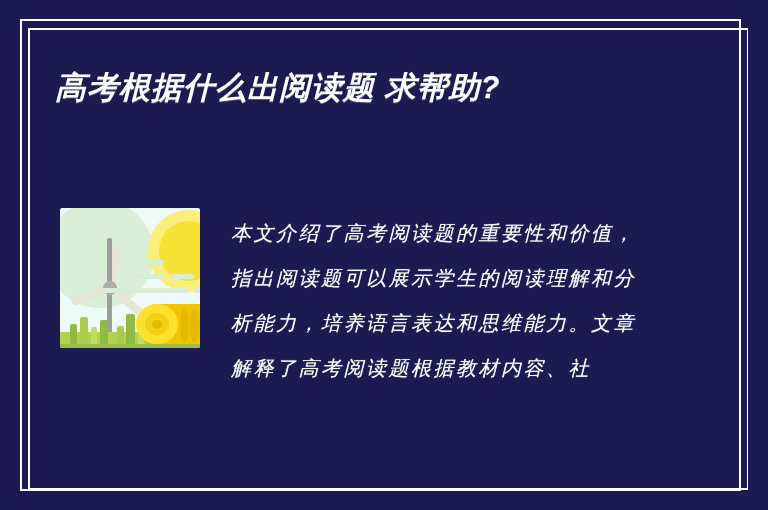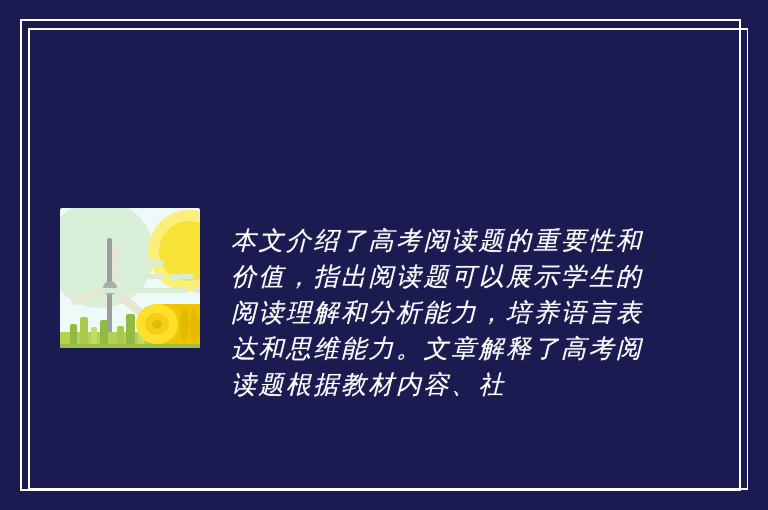"高考根据什么出阅读题 求帮助?" div.headline { html: none -> <div>高考根据什么出阅读题 求帮助?</div> }
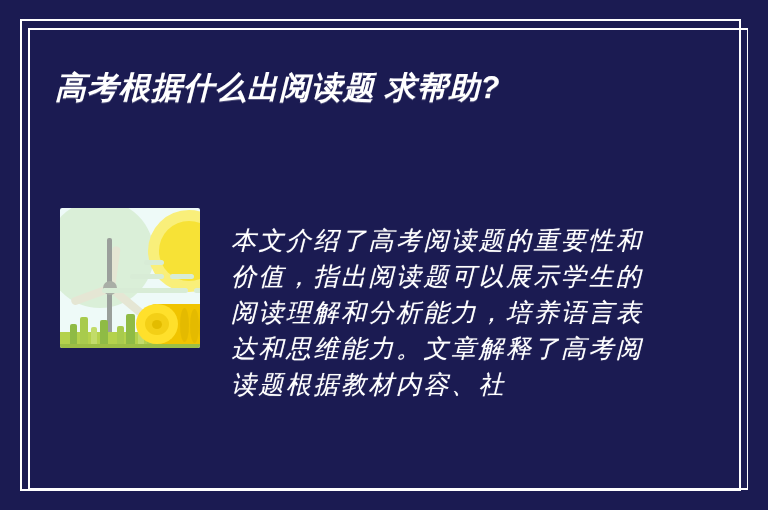"本文介绍了高考阅读题的重要性和价值，指出阅读题可以展示学生的阅读理解和分析能力，" .body-copy { font-size: 25px -> 20px; line-height: 36px -> 45px; top: 222px -> 211px }
